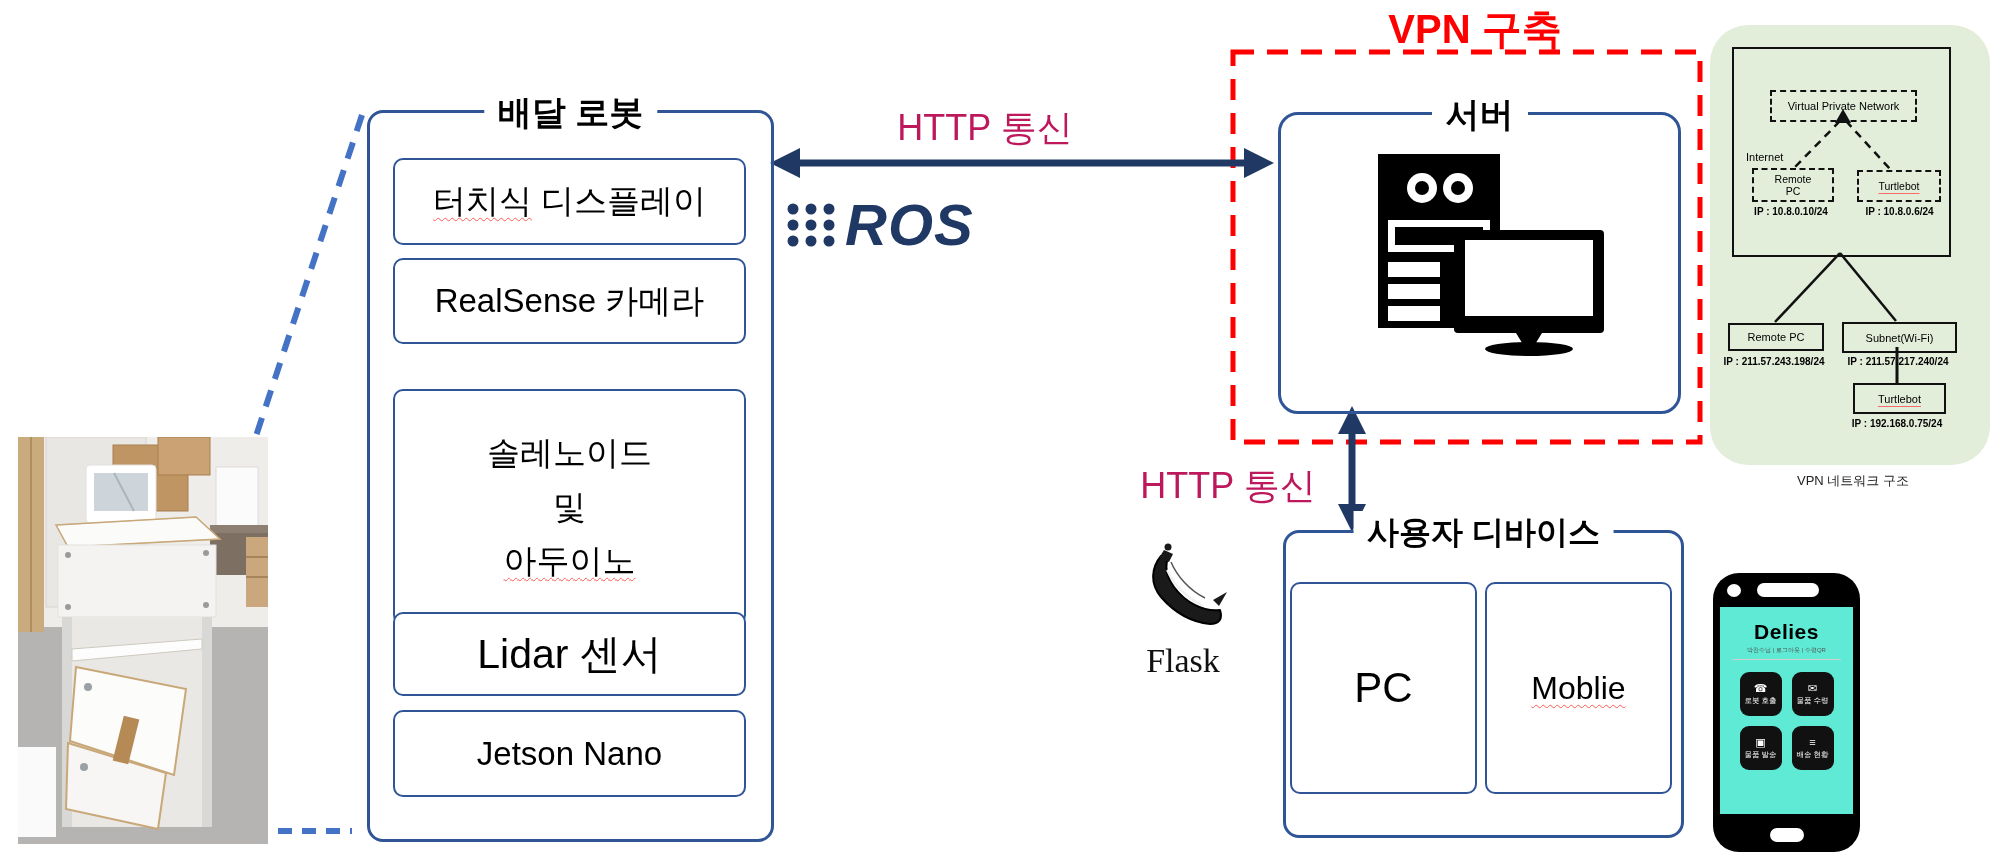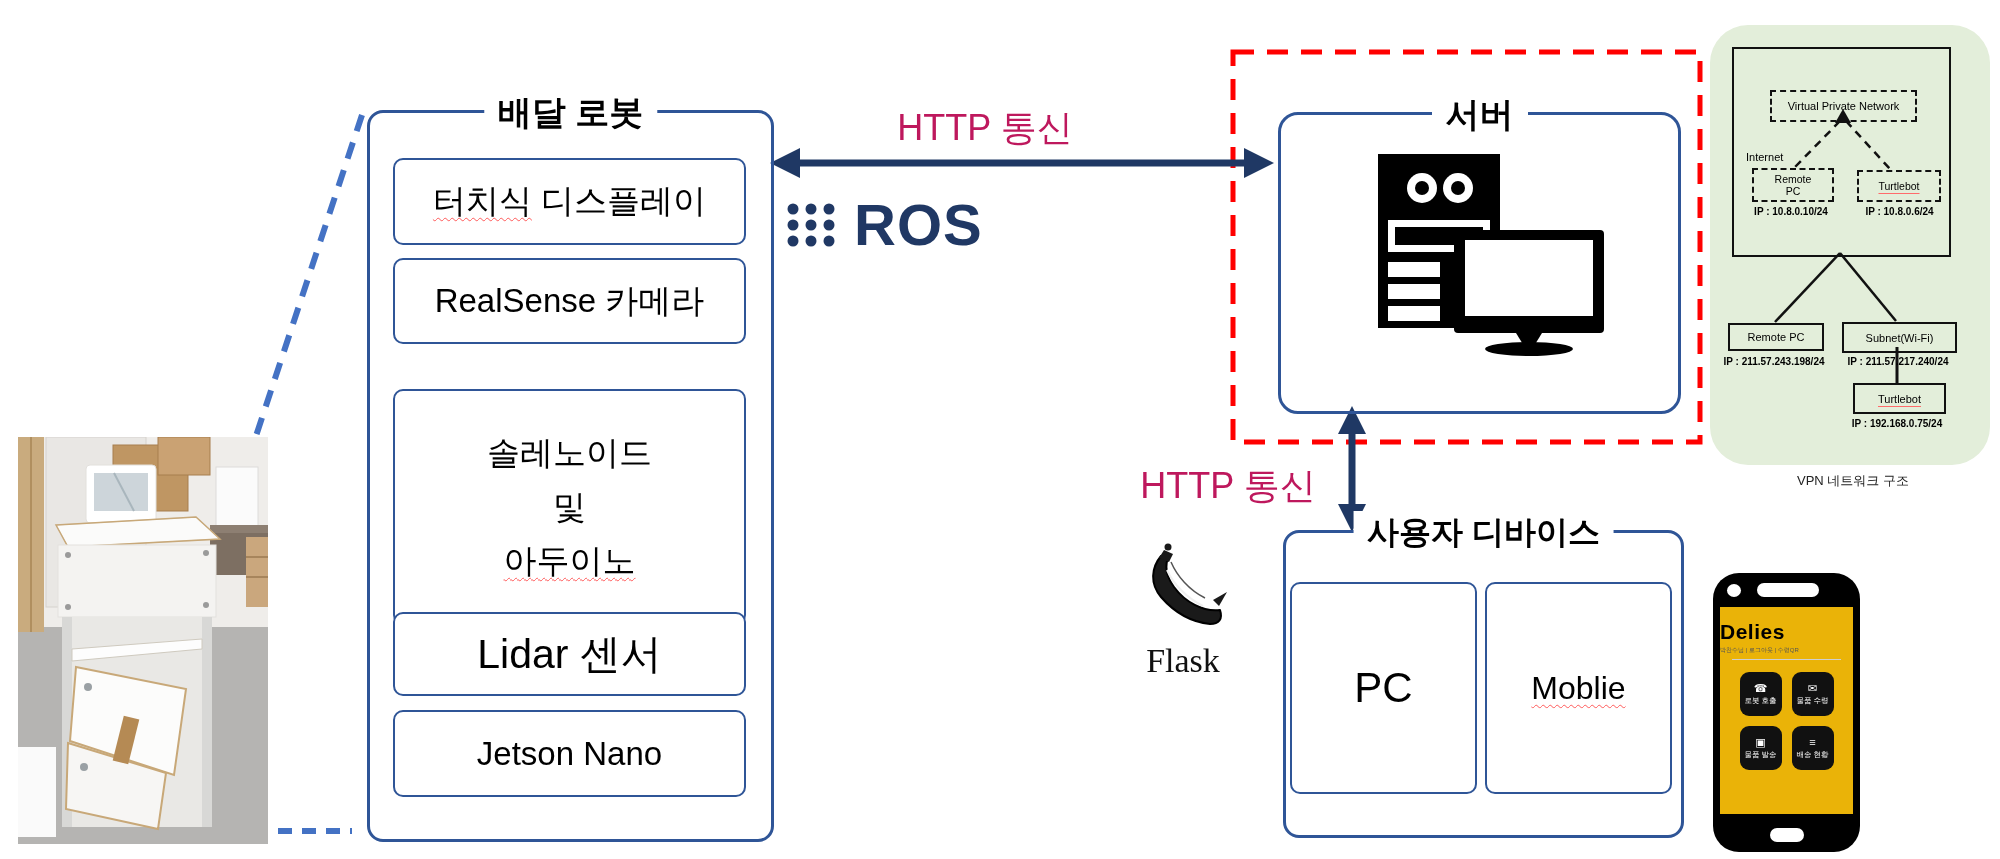"VPN 구축" div.vpn-title { html: none -> <div>VPN 구축</div> }
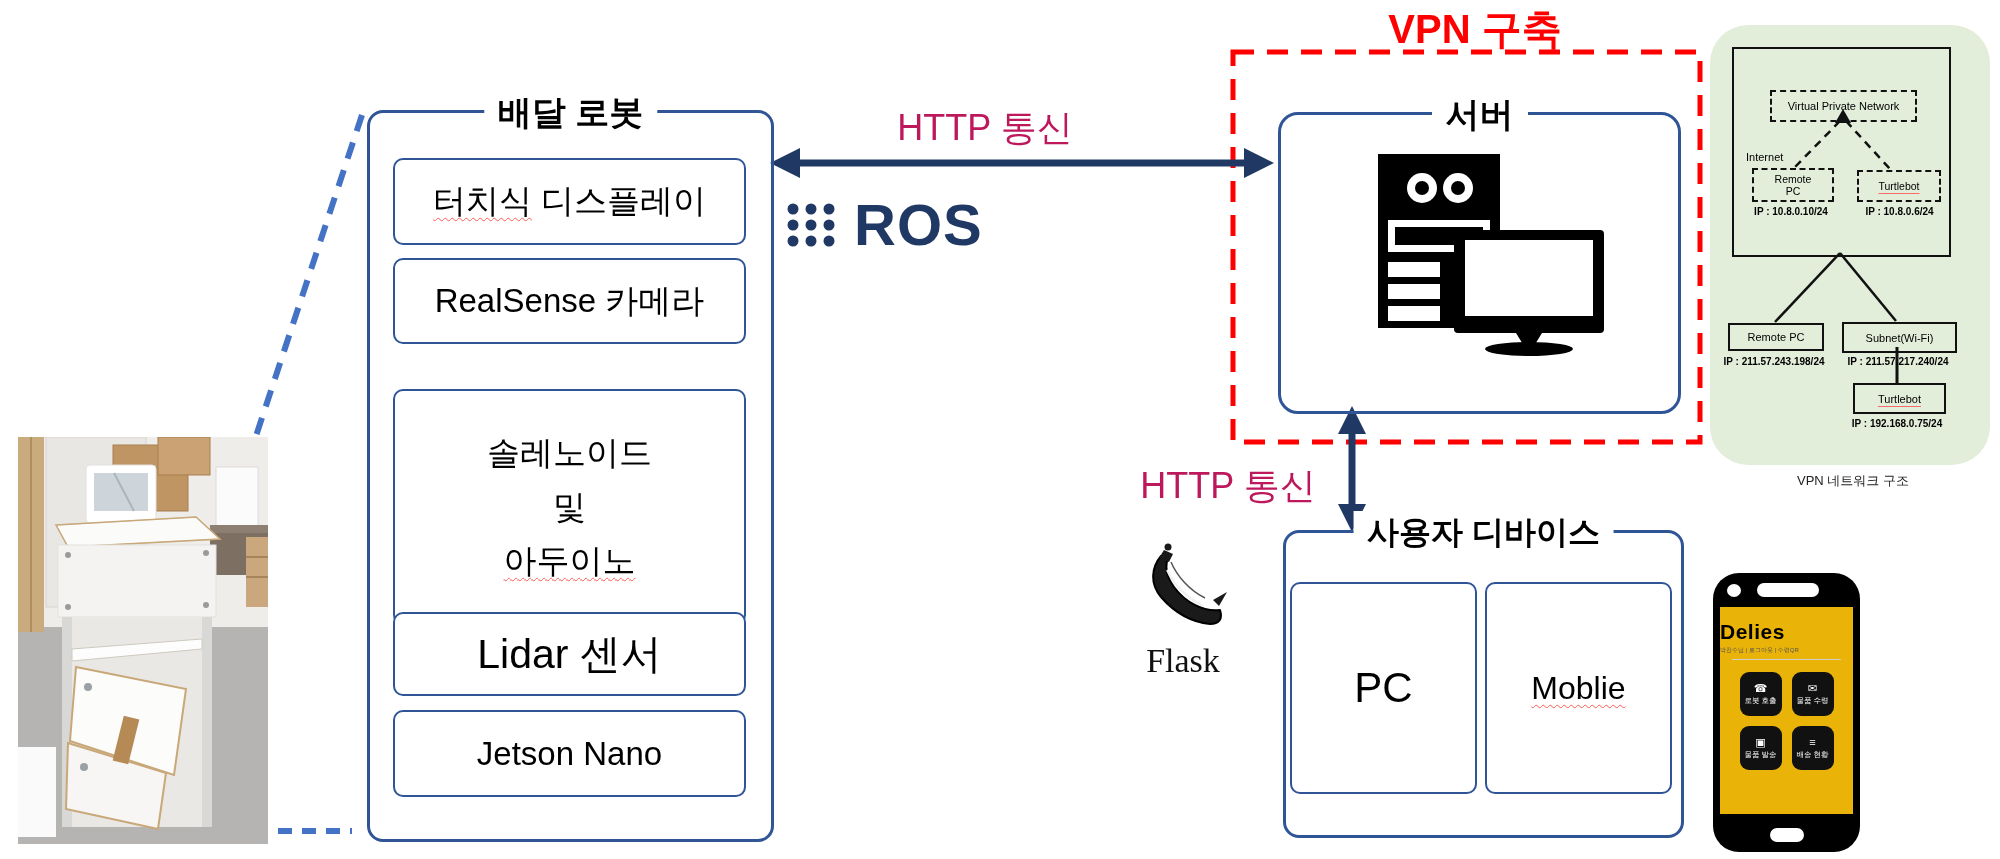"ROS" .ros { font-style: none -> italic; gap: 18px -> 9px }
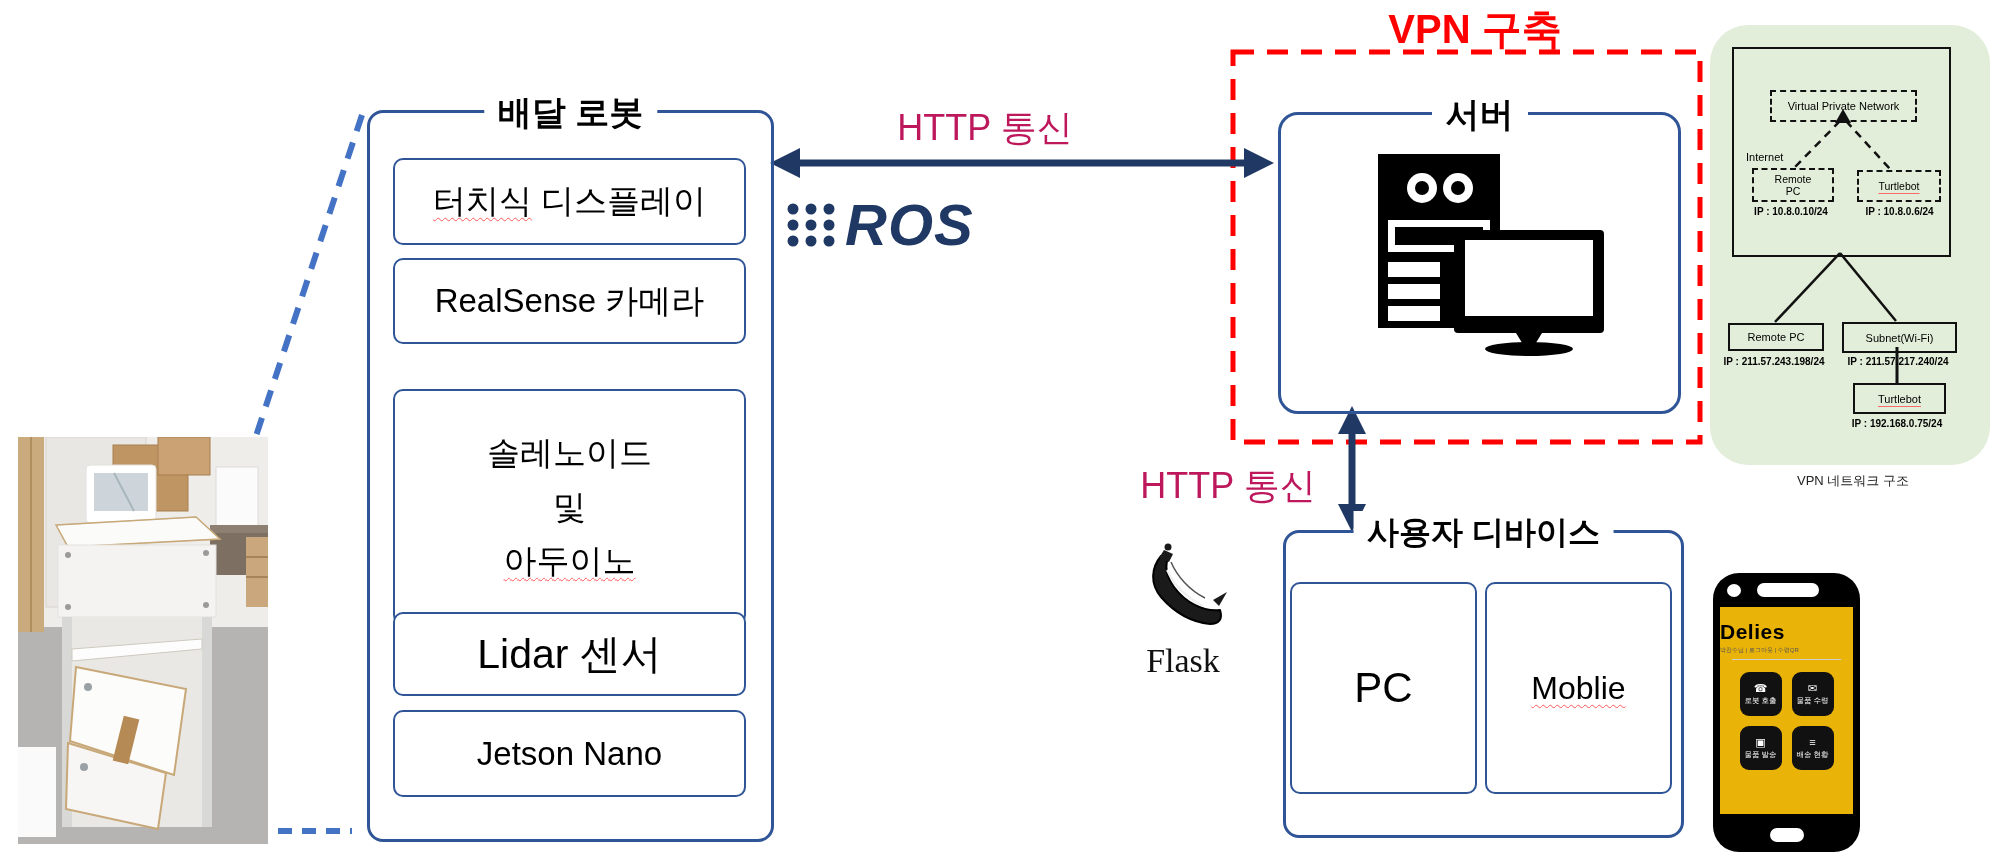"Delies" .phone-screen { background: #eab308 -> #5eead4; text-align: left -> center }
